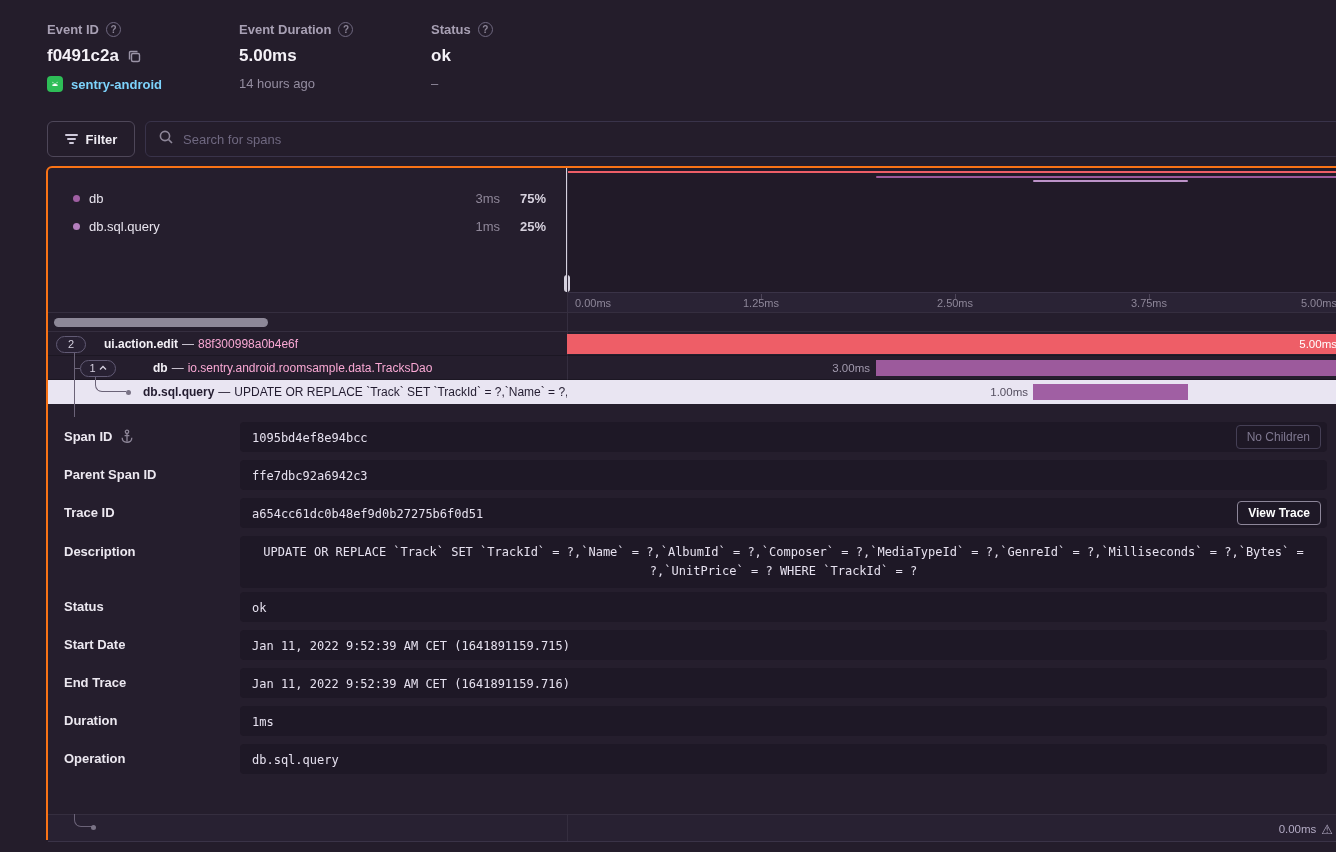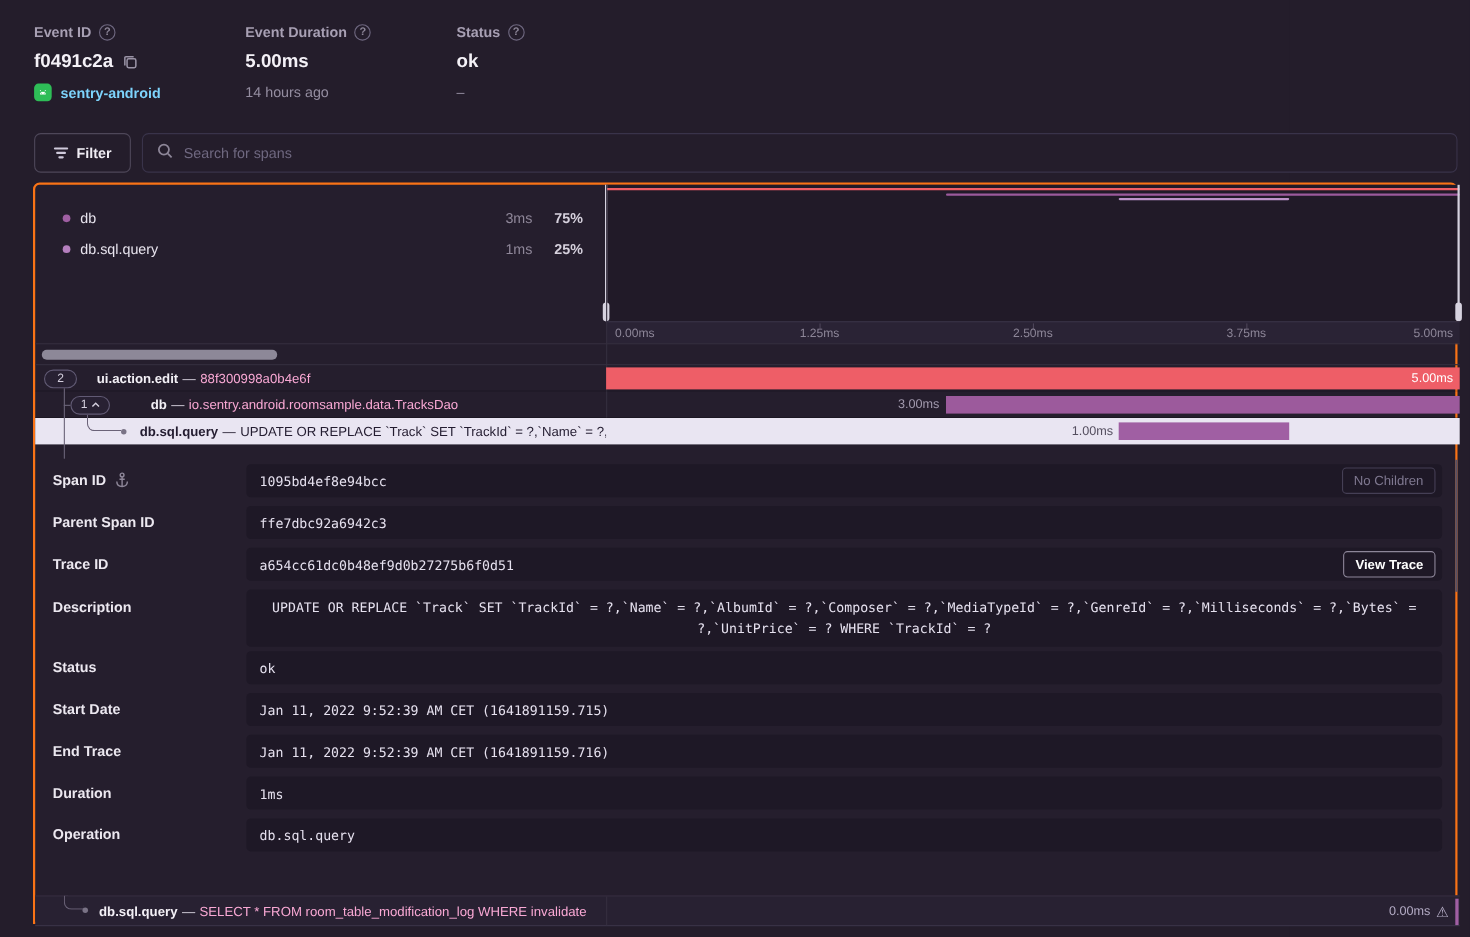"Event ID" .page { margin-left: none -> 16px }
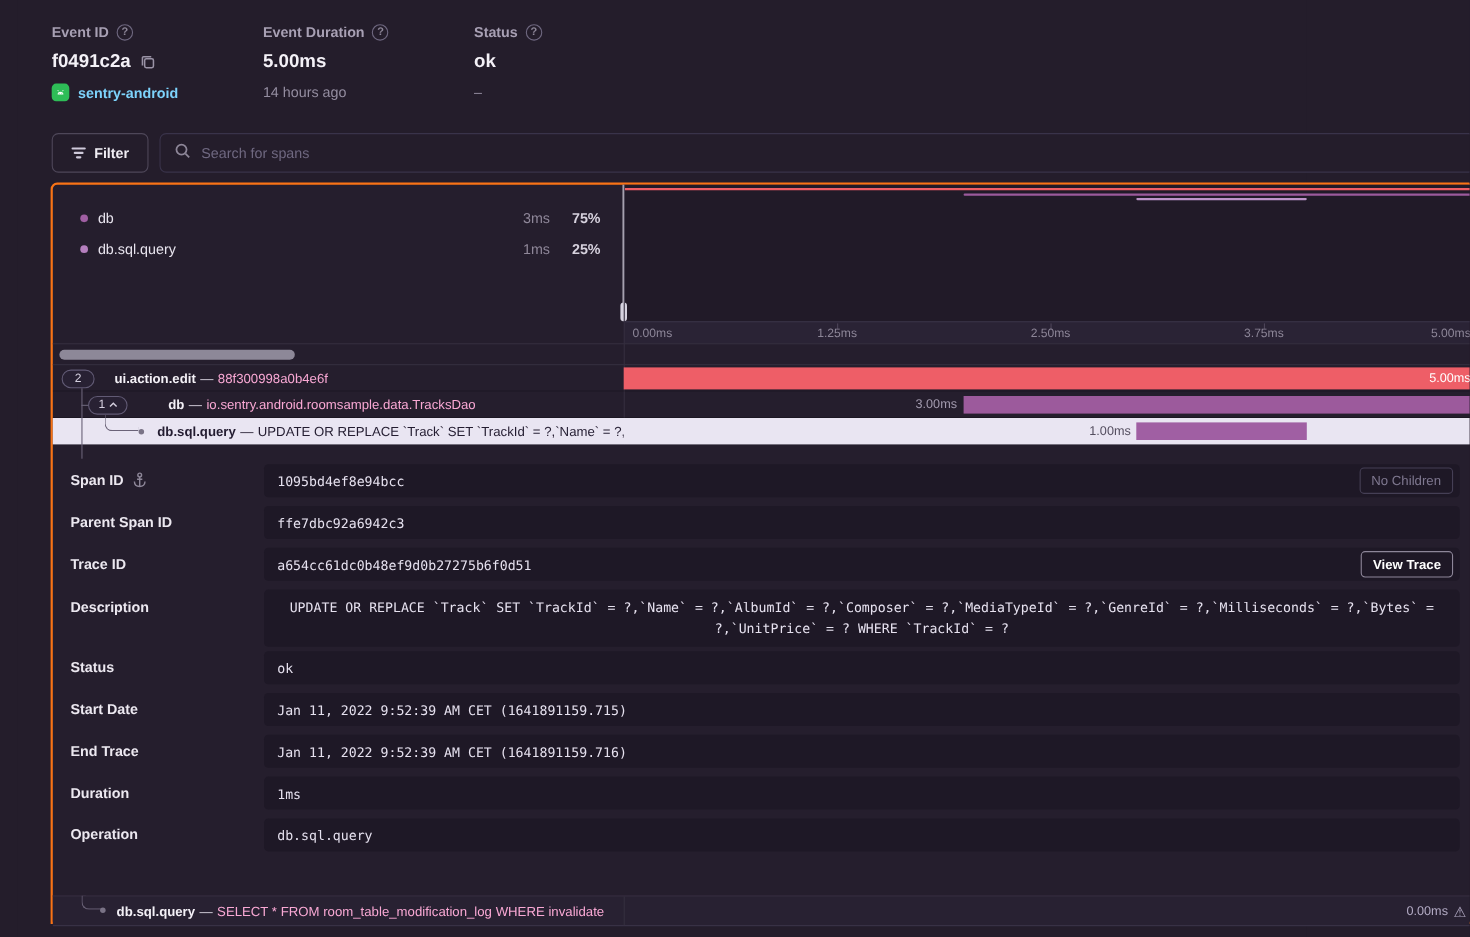"db.sql.query — SELECT * FROM" div.names { html: <div> <span> <span>db.sql.query</span><span>—</span><span>SELECT * FROM room_table_modification_log WHERE invalidate</span> </span> </div> -> none }
